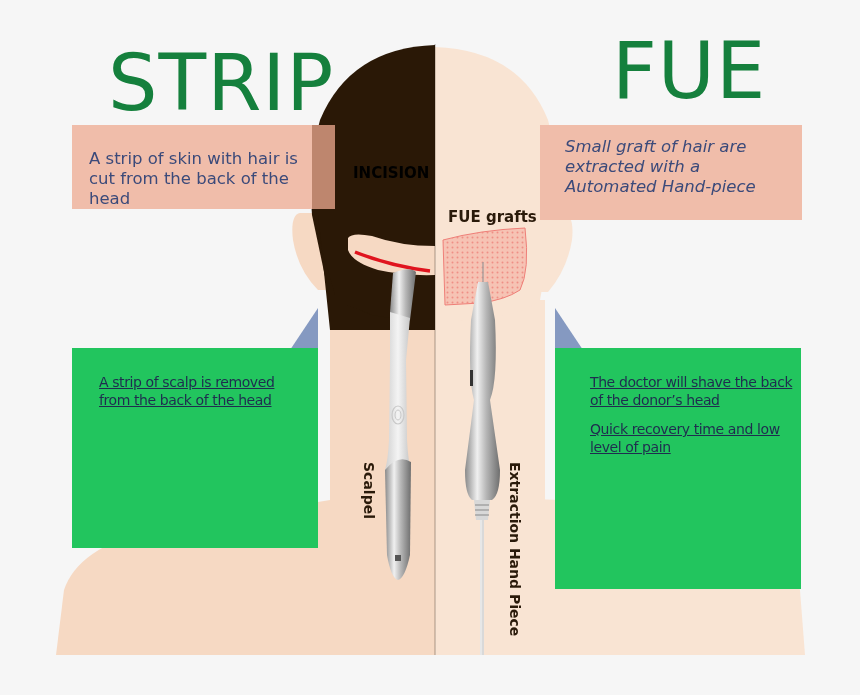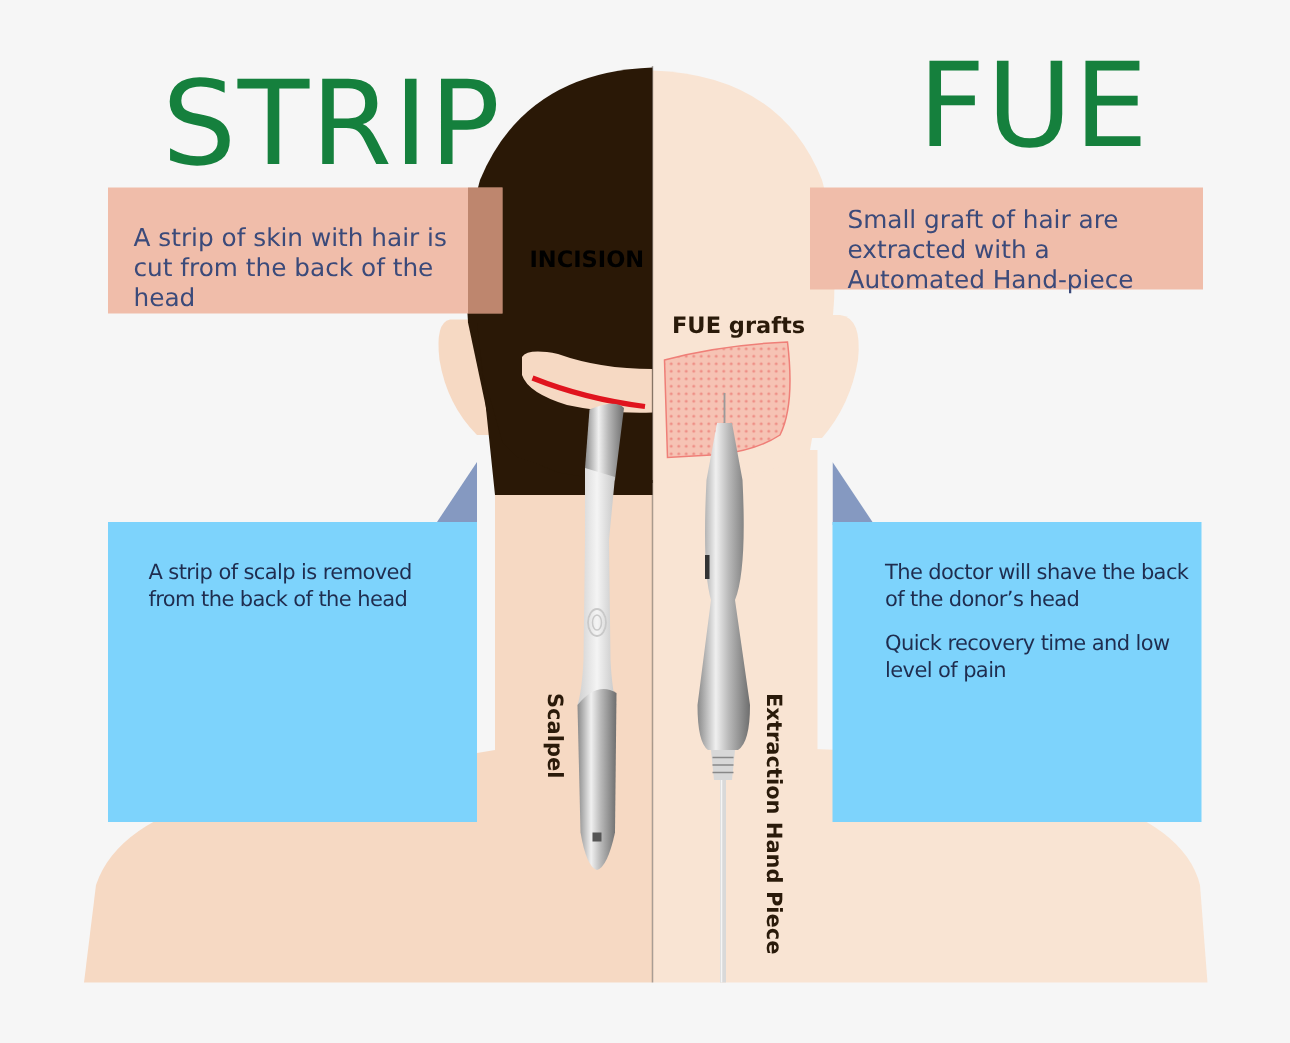"Small graft of hair are" div.abs { font-style: none -> italic; height: 68px -> 95px }
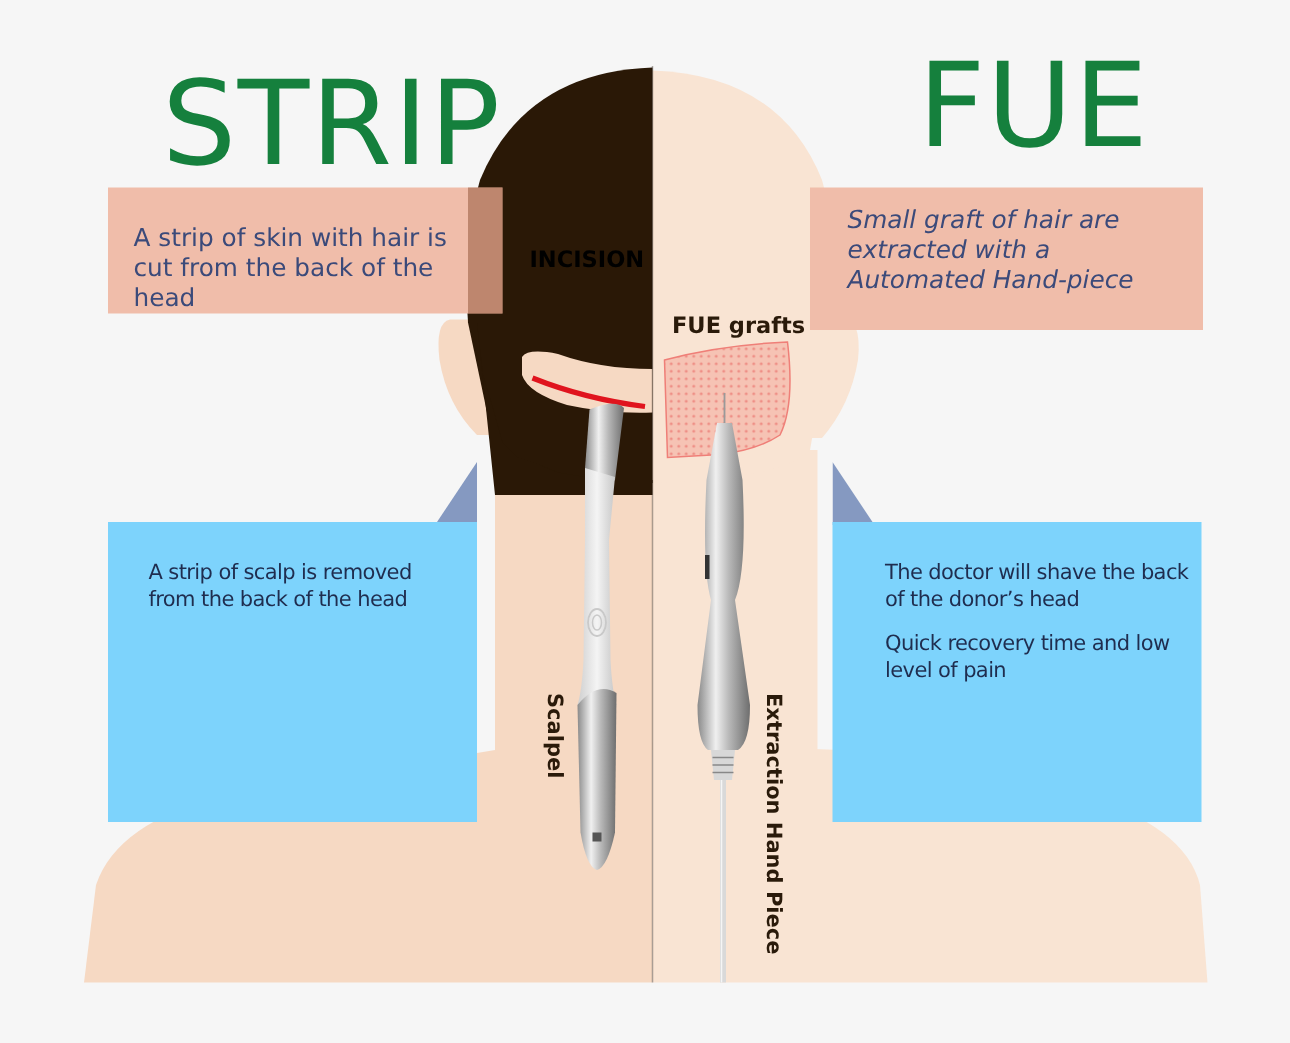"A strip of scalp is" .bluebox { background: #7dd3fc -> #22c55e; text-decoration: none -> underline }
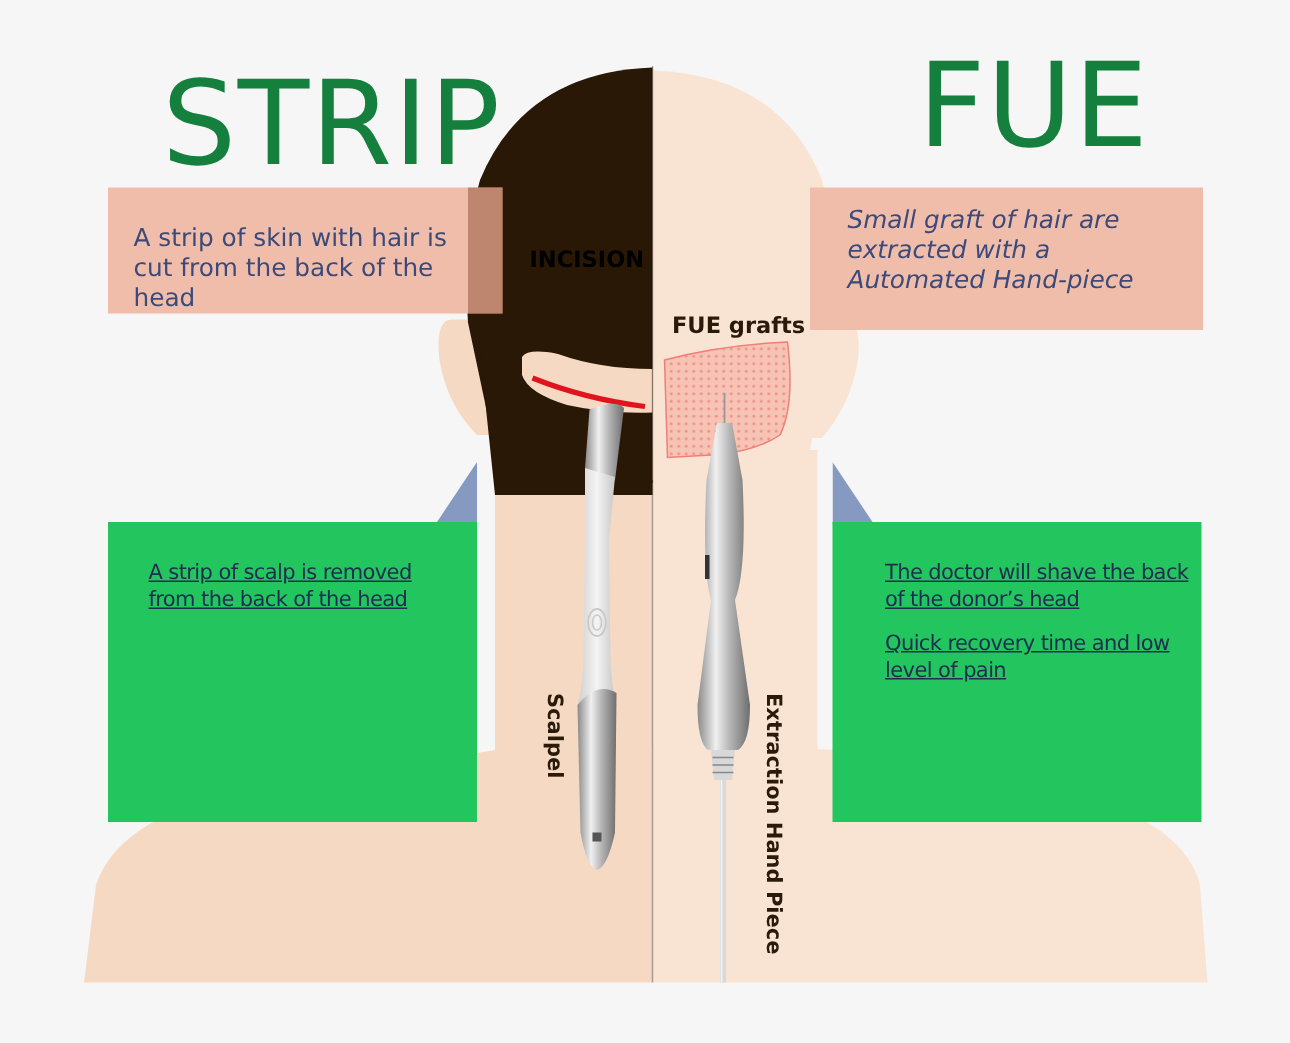"The doctor will shave the" div.abs { height: 200px -> 241px }
